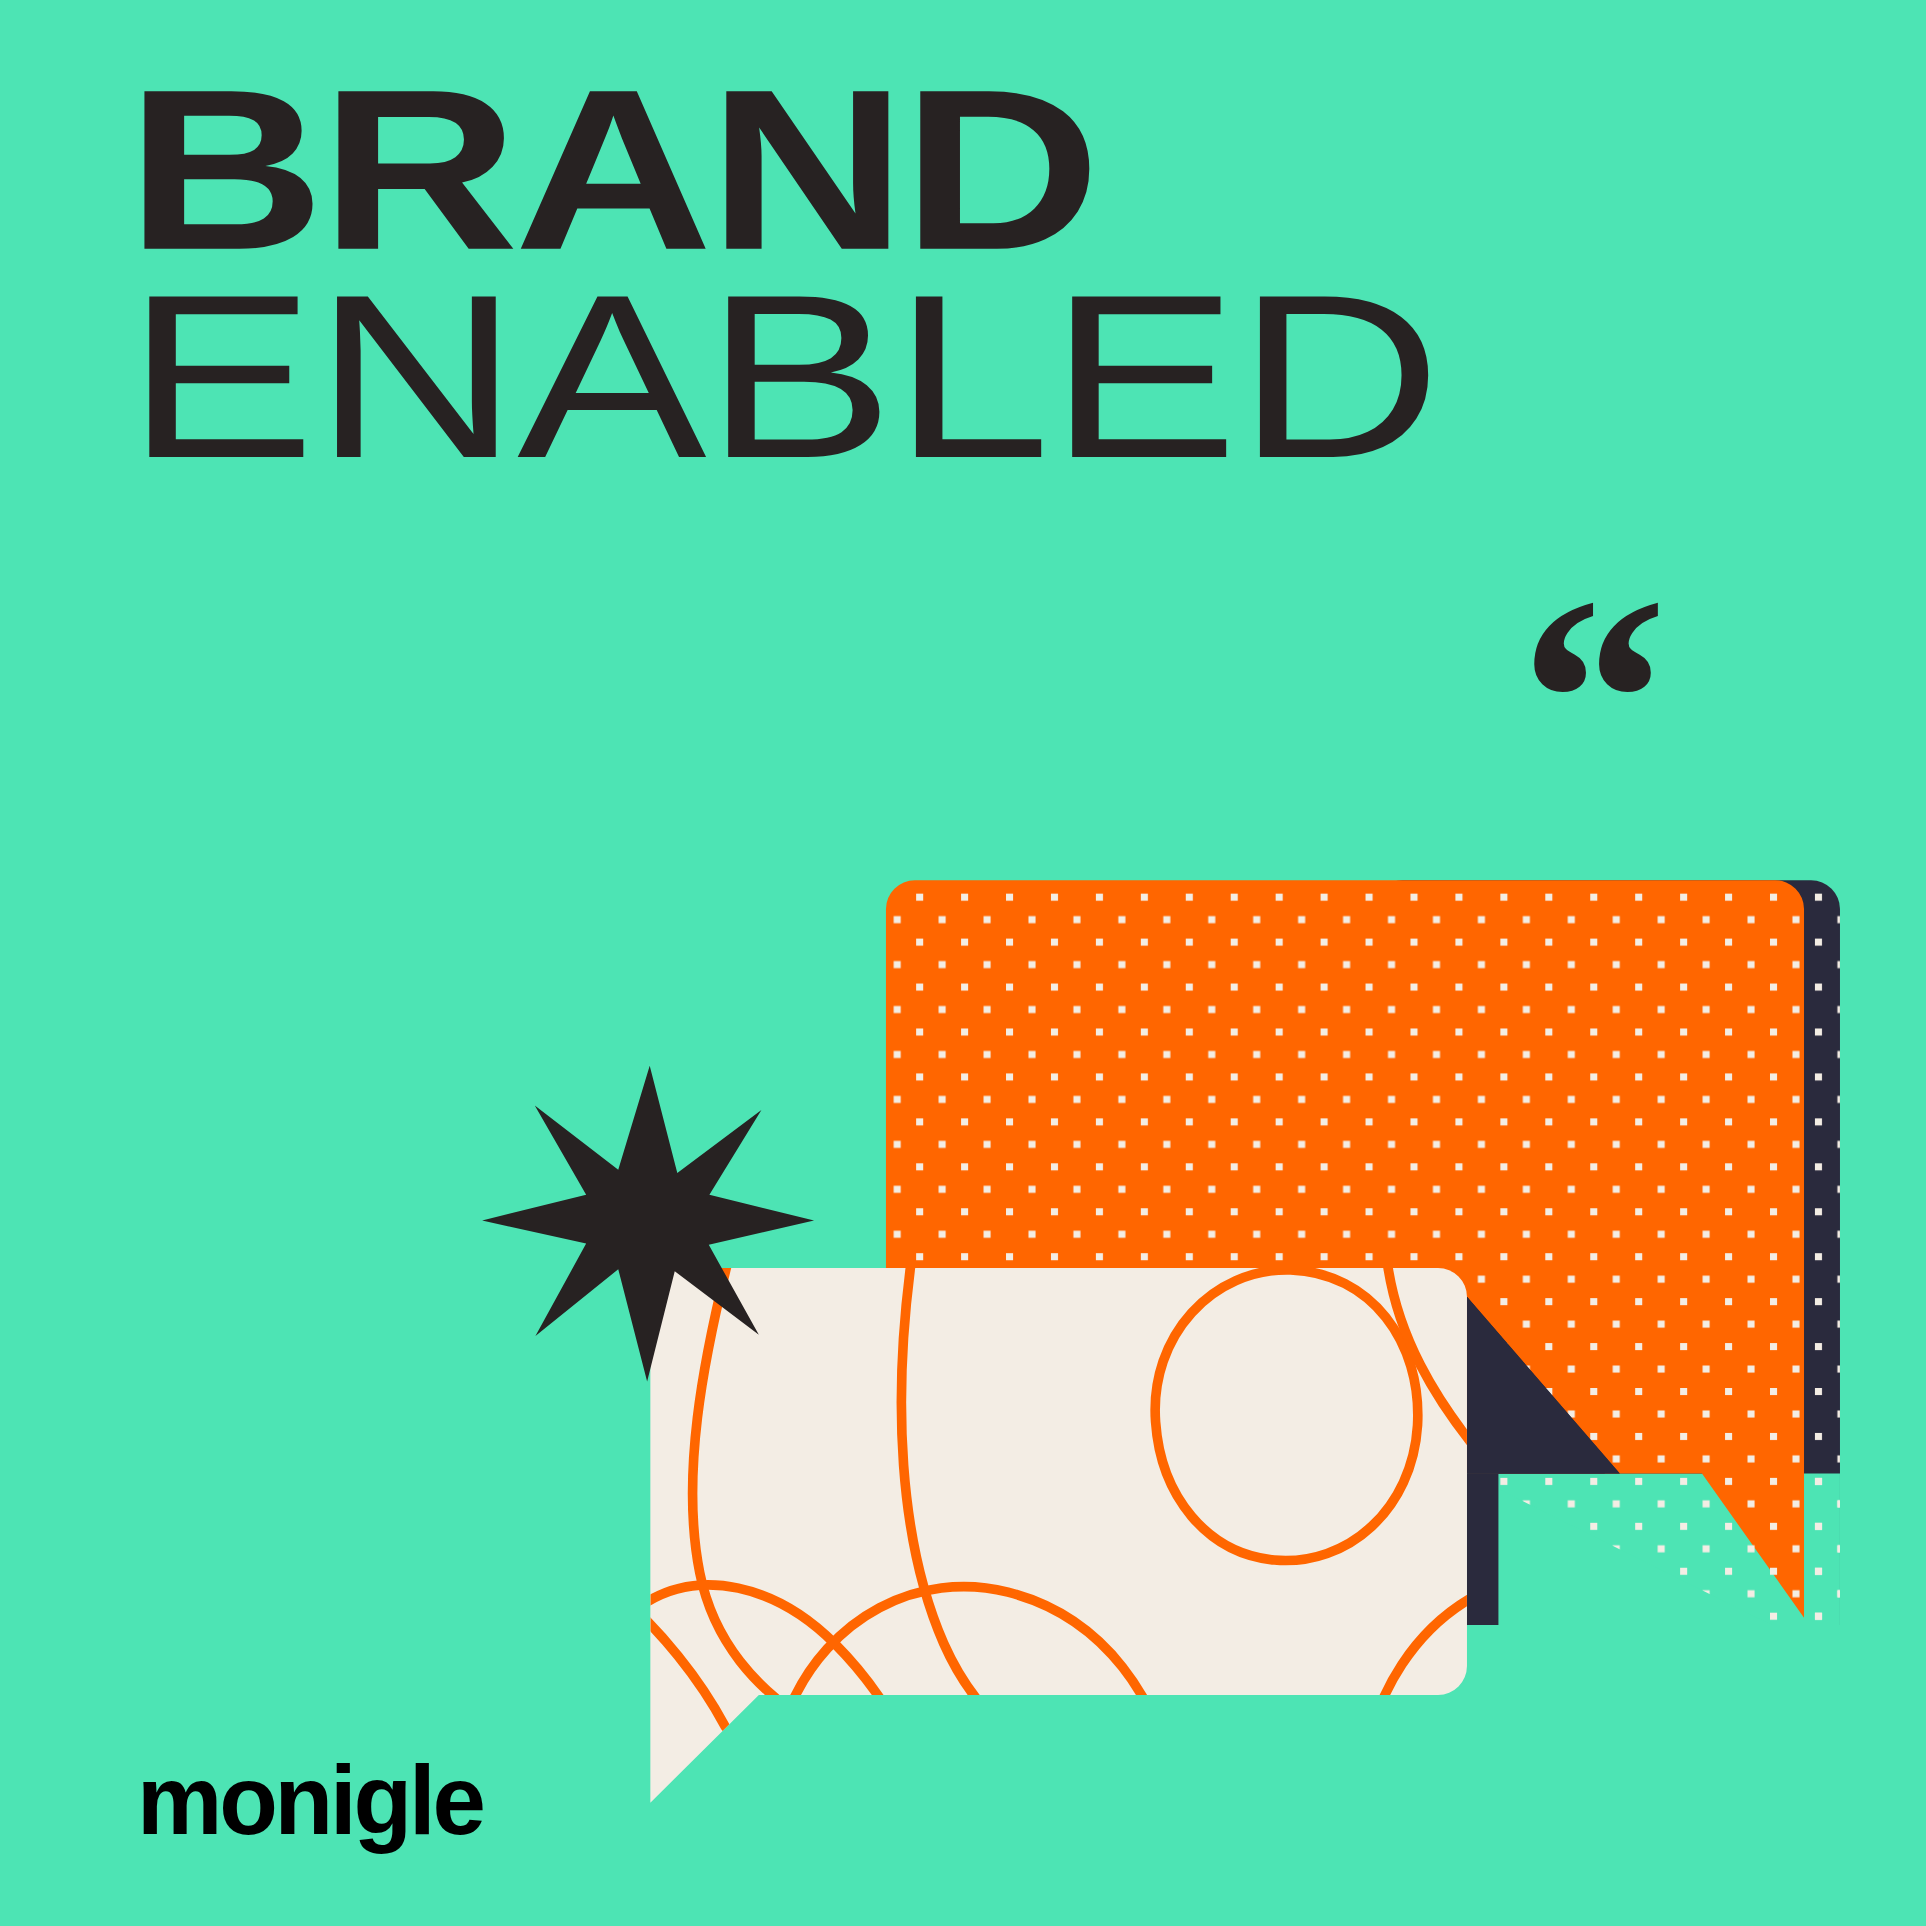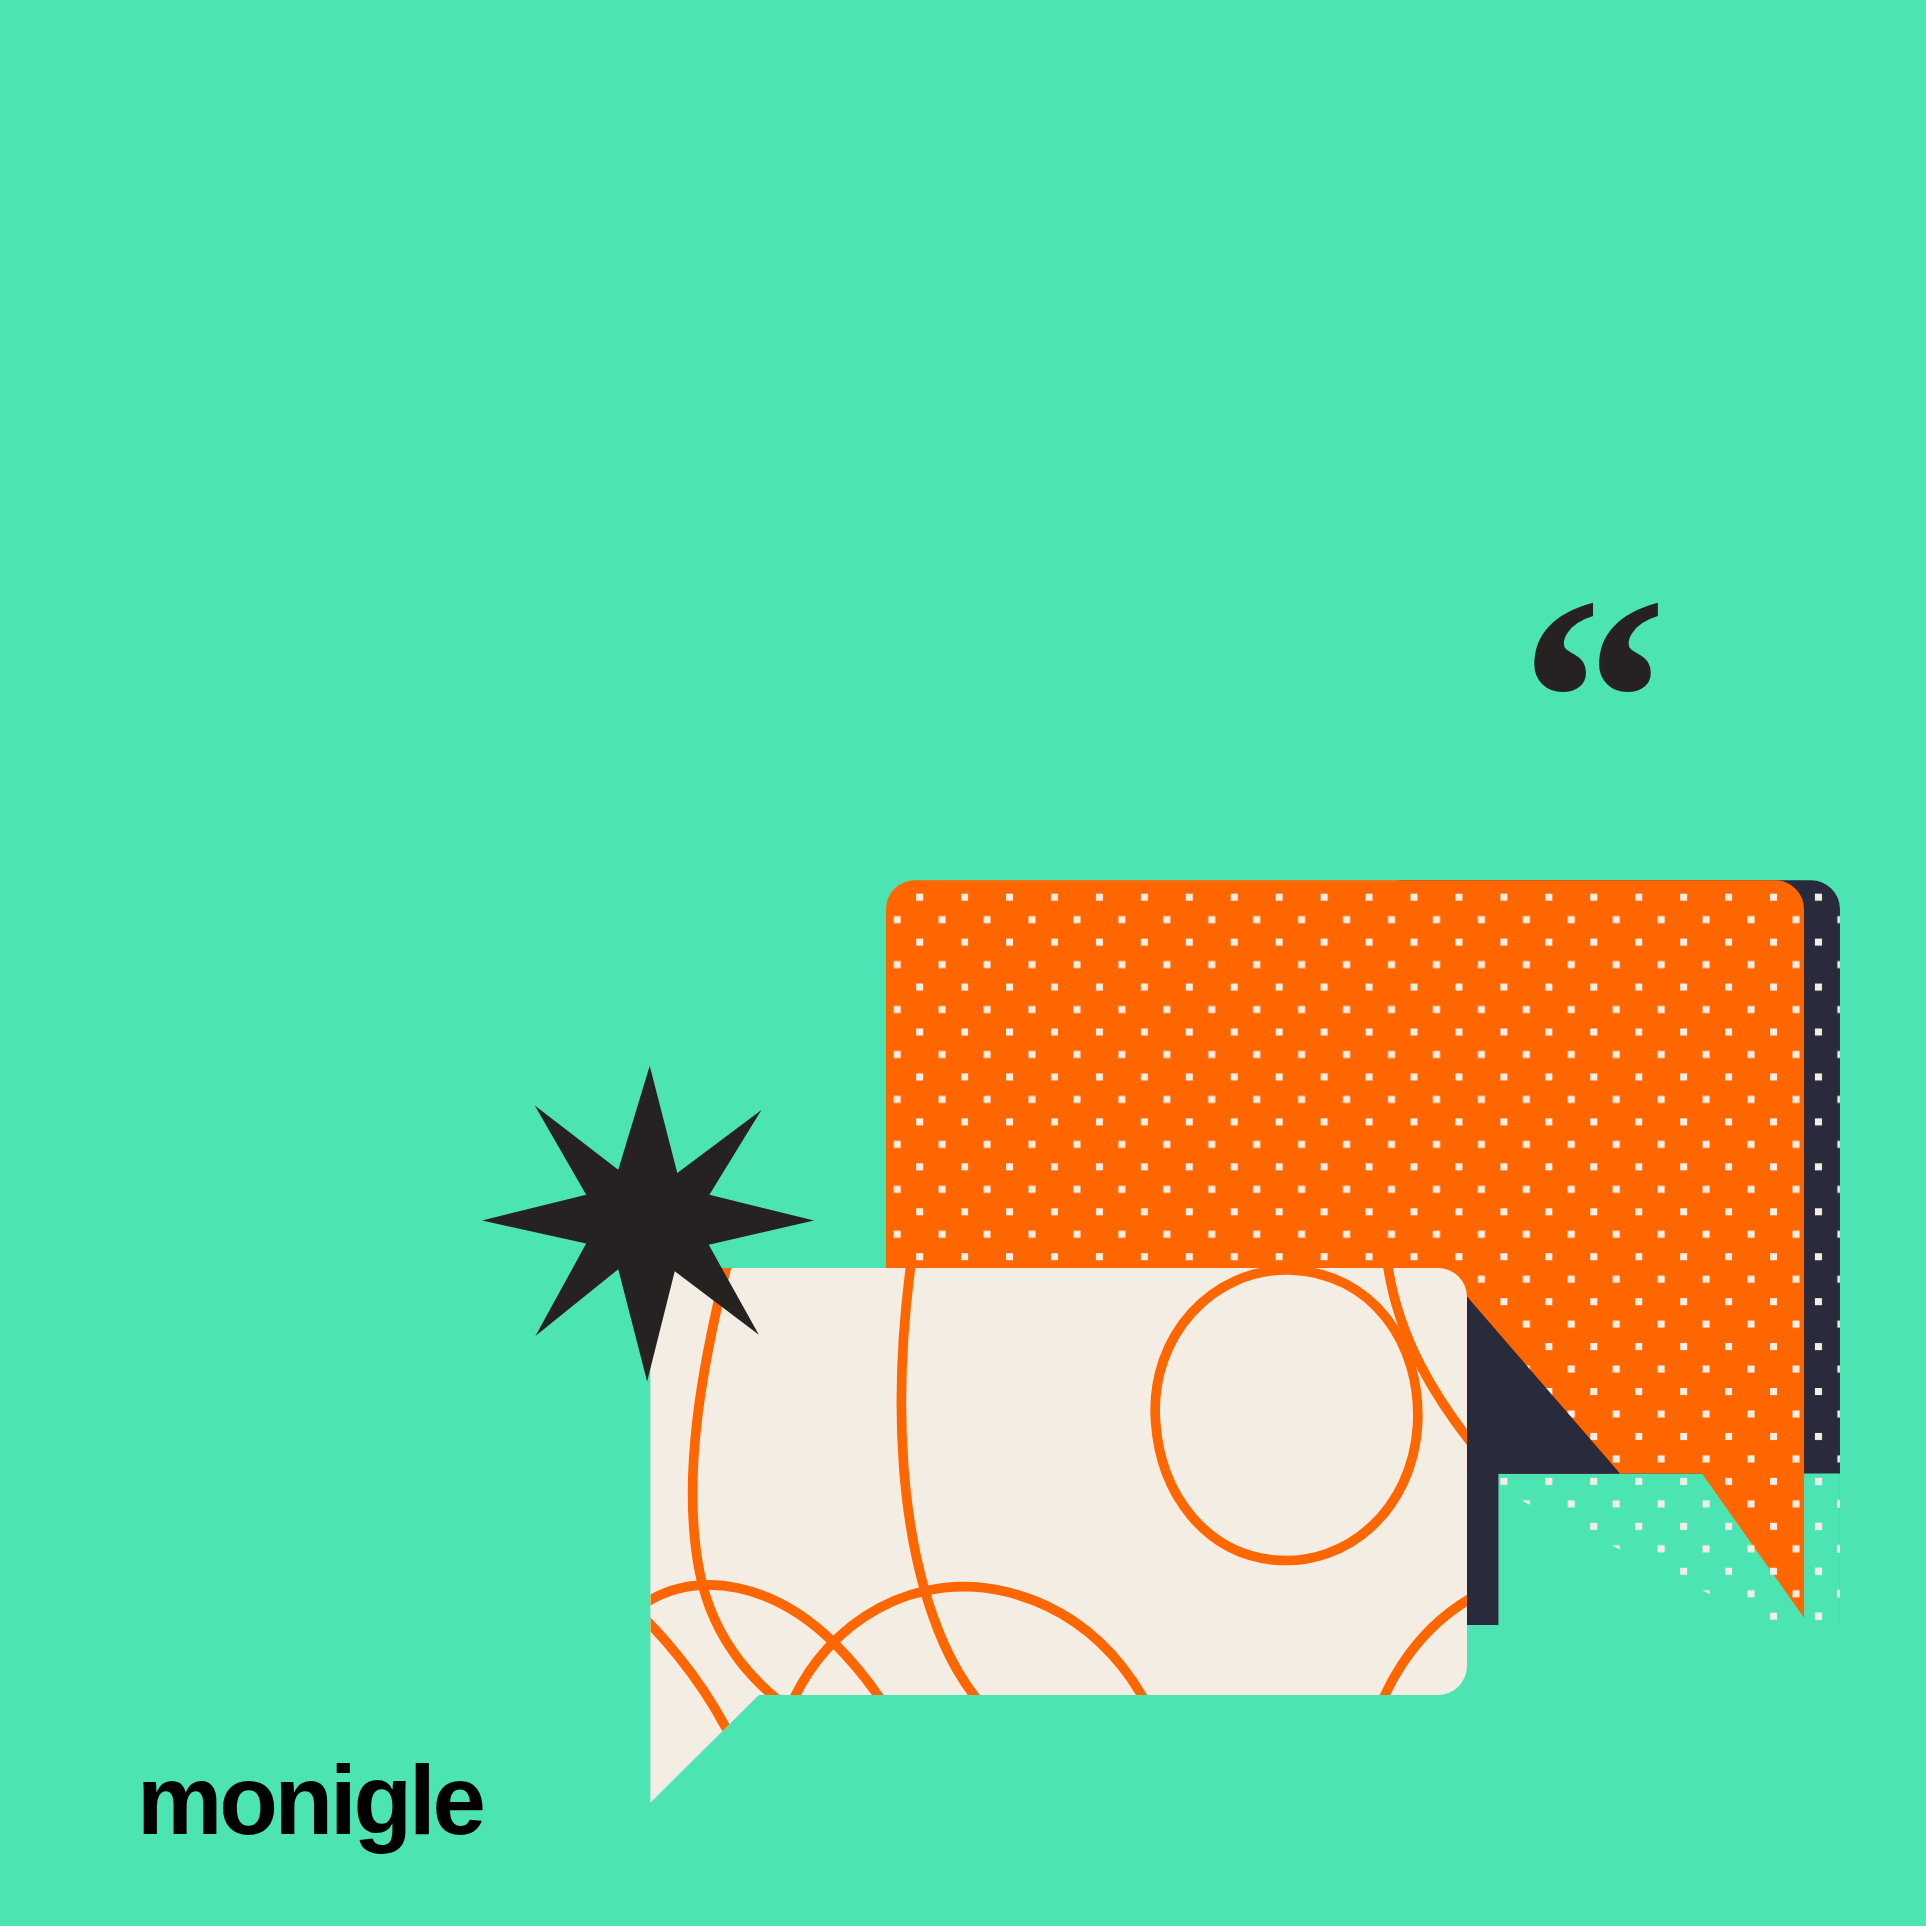"BRAND" div { html: none -> <div> <span>BRAND</span> <span>ENABLED</span> </div> }
